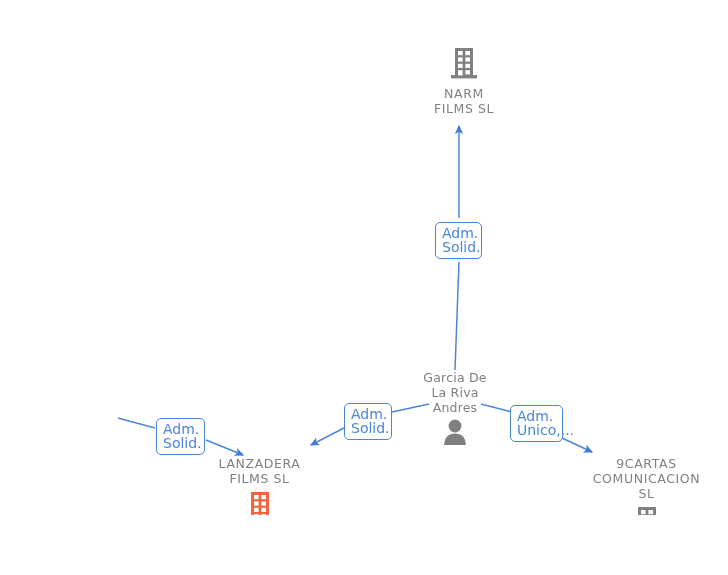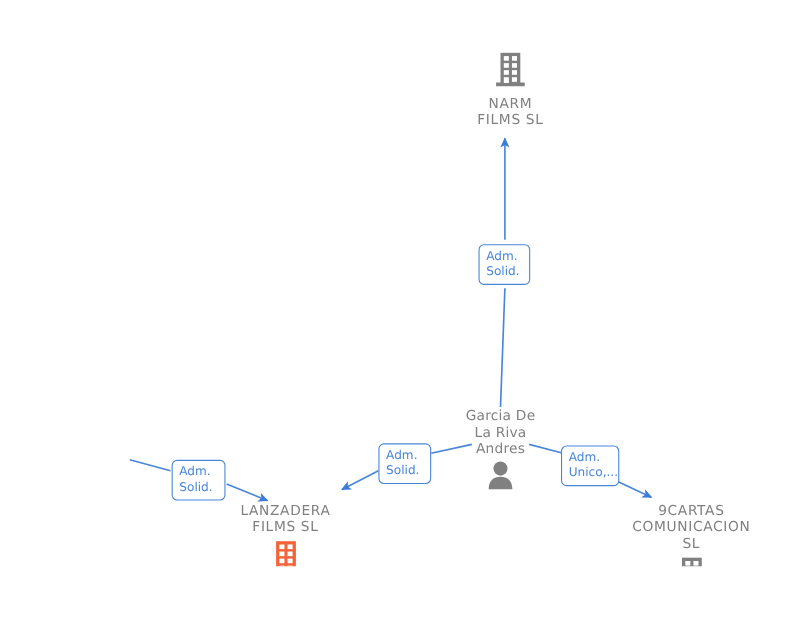"Adm." .edge-label { font-size: 11px -> 14px }
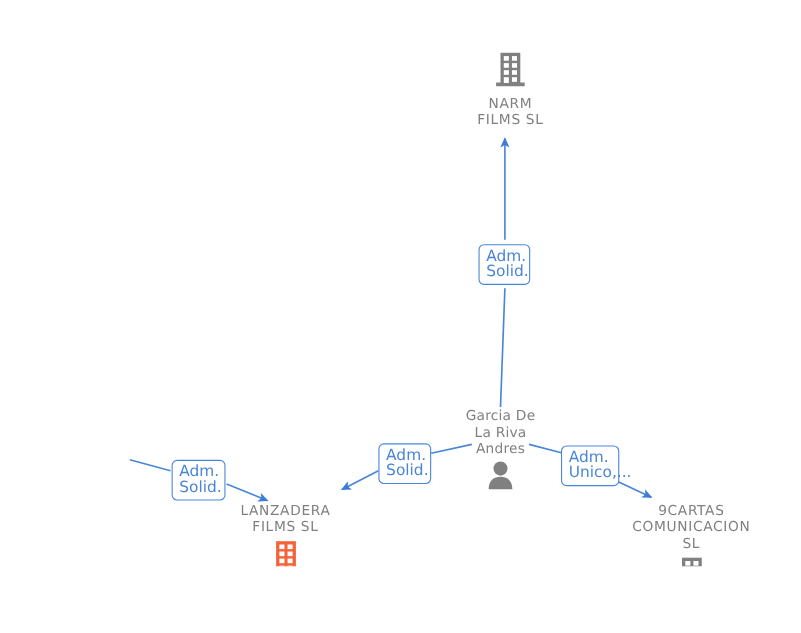"9CARTAS" div.node { left: 561px -> 579px }
